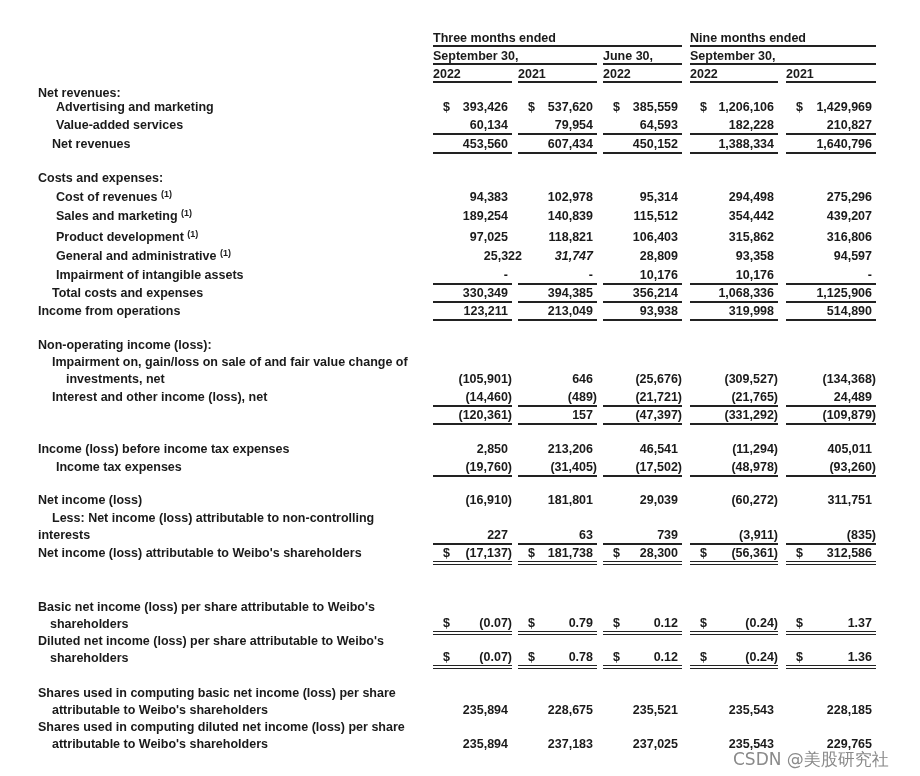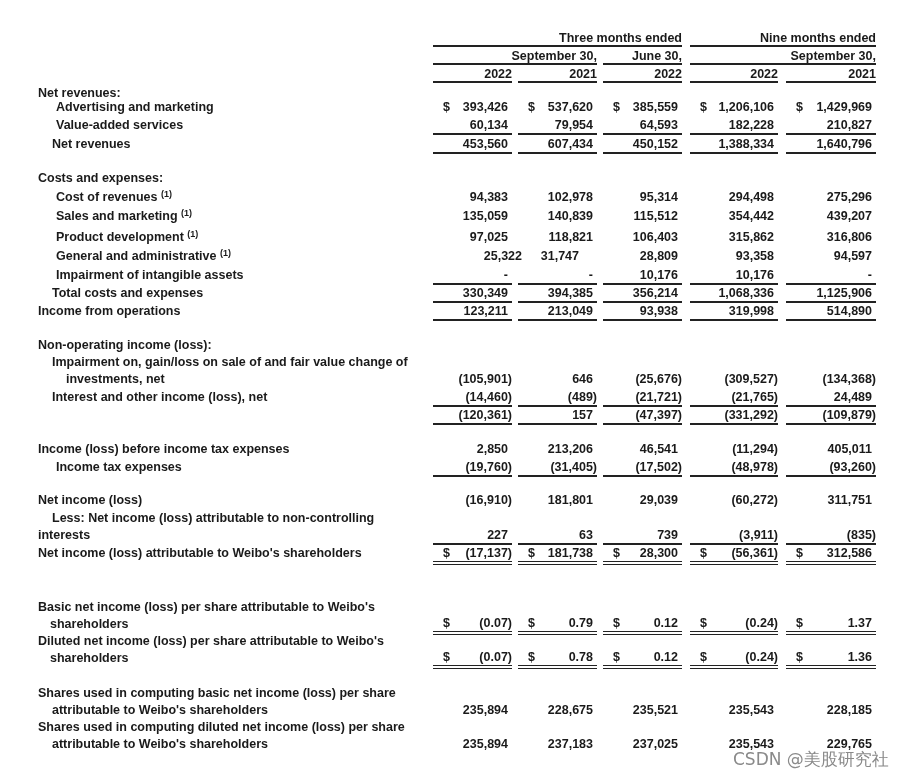"Three months ended" .hdr { text-align: right -> left }
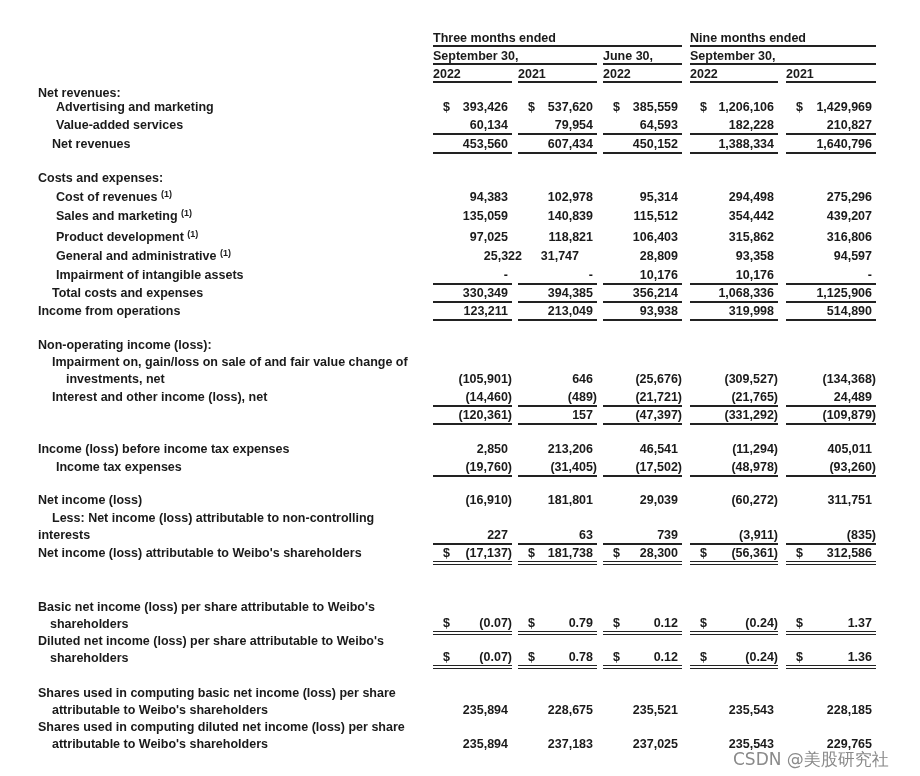"135,059" span.val { text: 135,059 -> 189,254 }
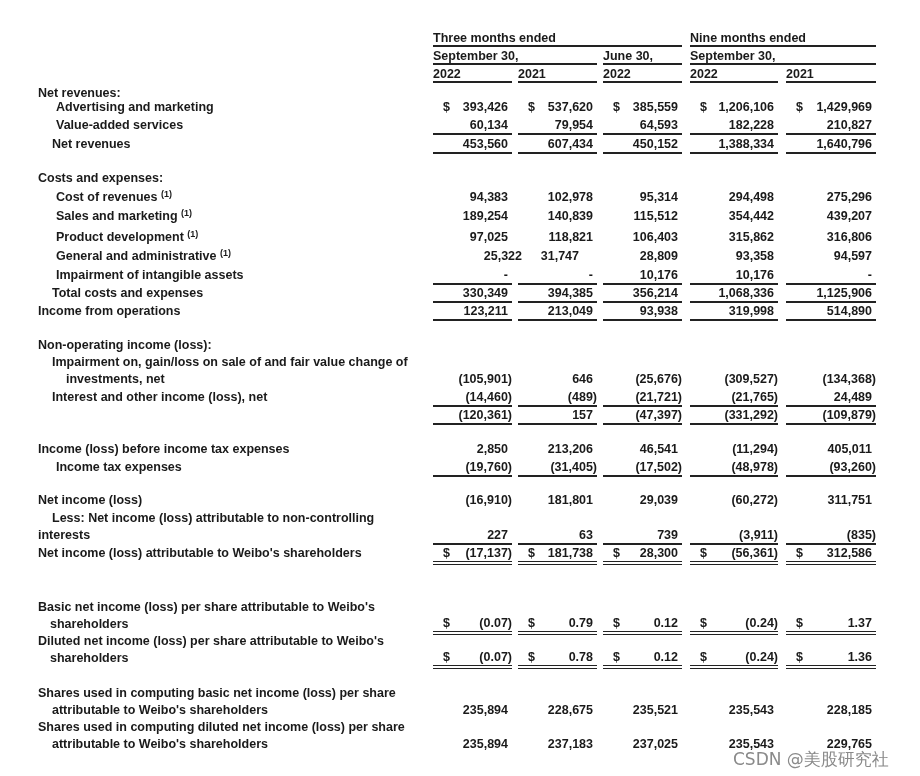"31,747" div.cell { font-style: none -> italic; left: 504px -> 518px }
